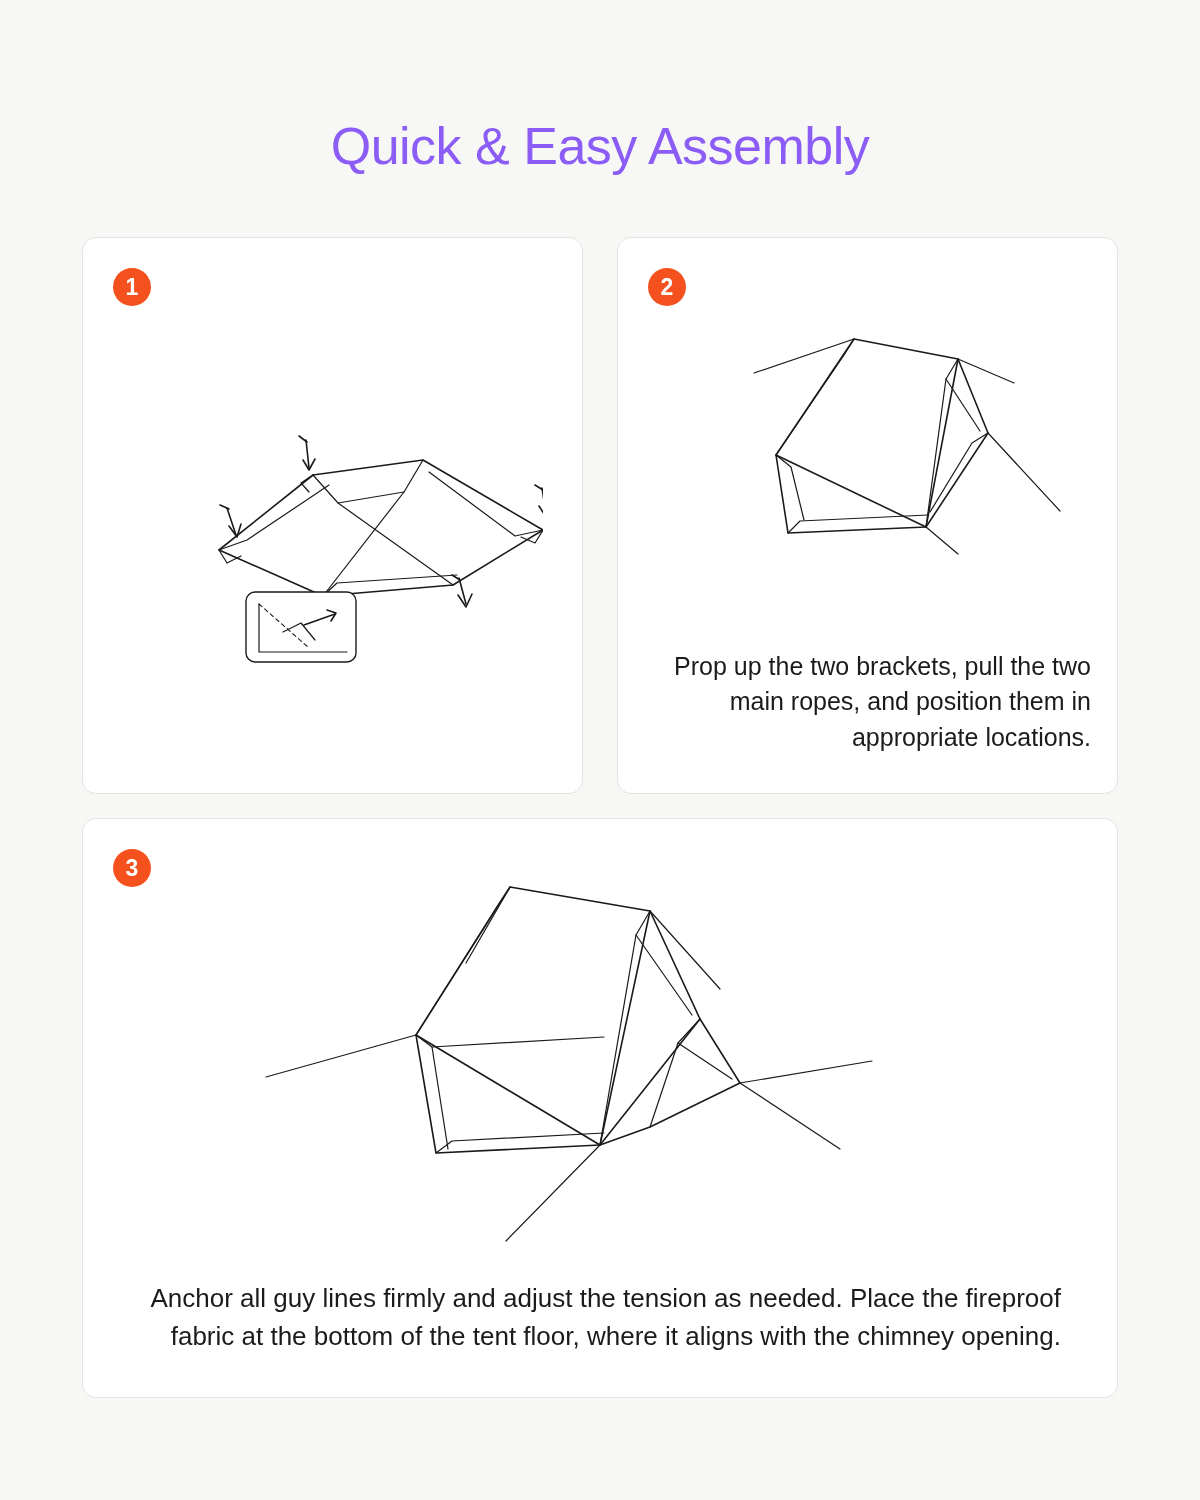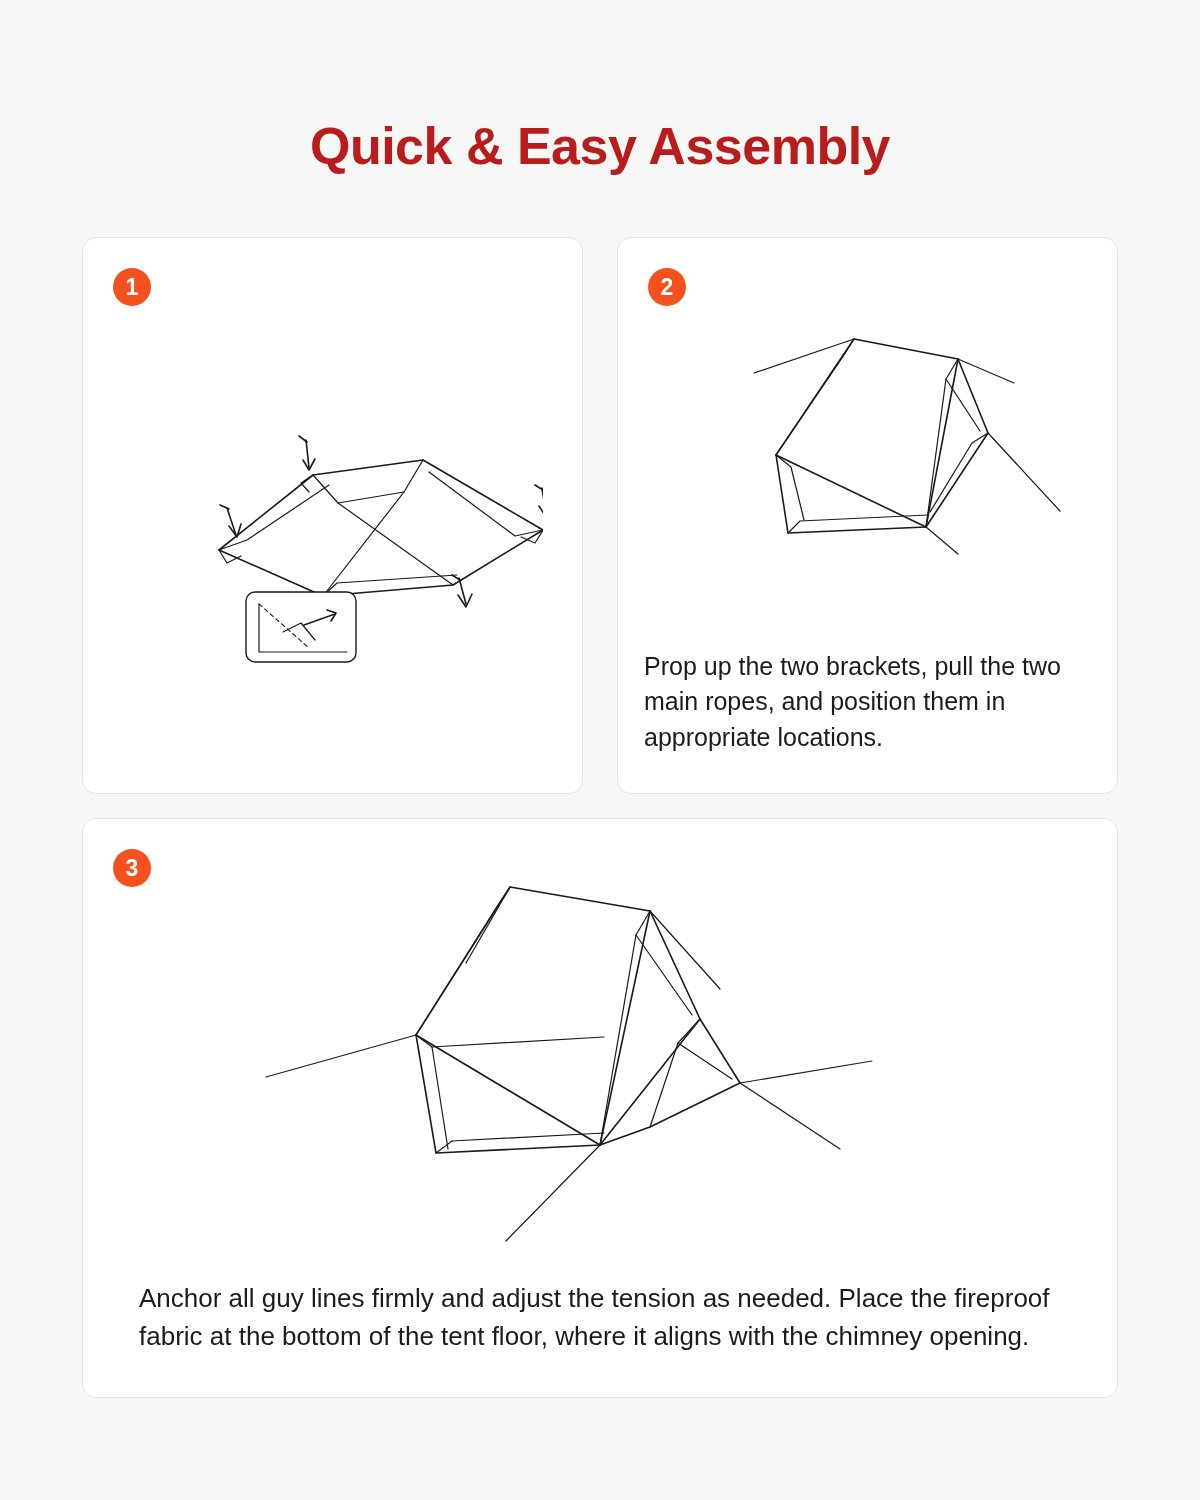"Quick & Easy Assembly" .title { color: #b91c1c -> #8b5cf6; font-weight: bold -> normal }
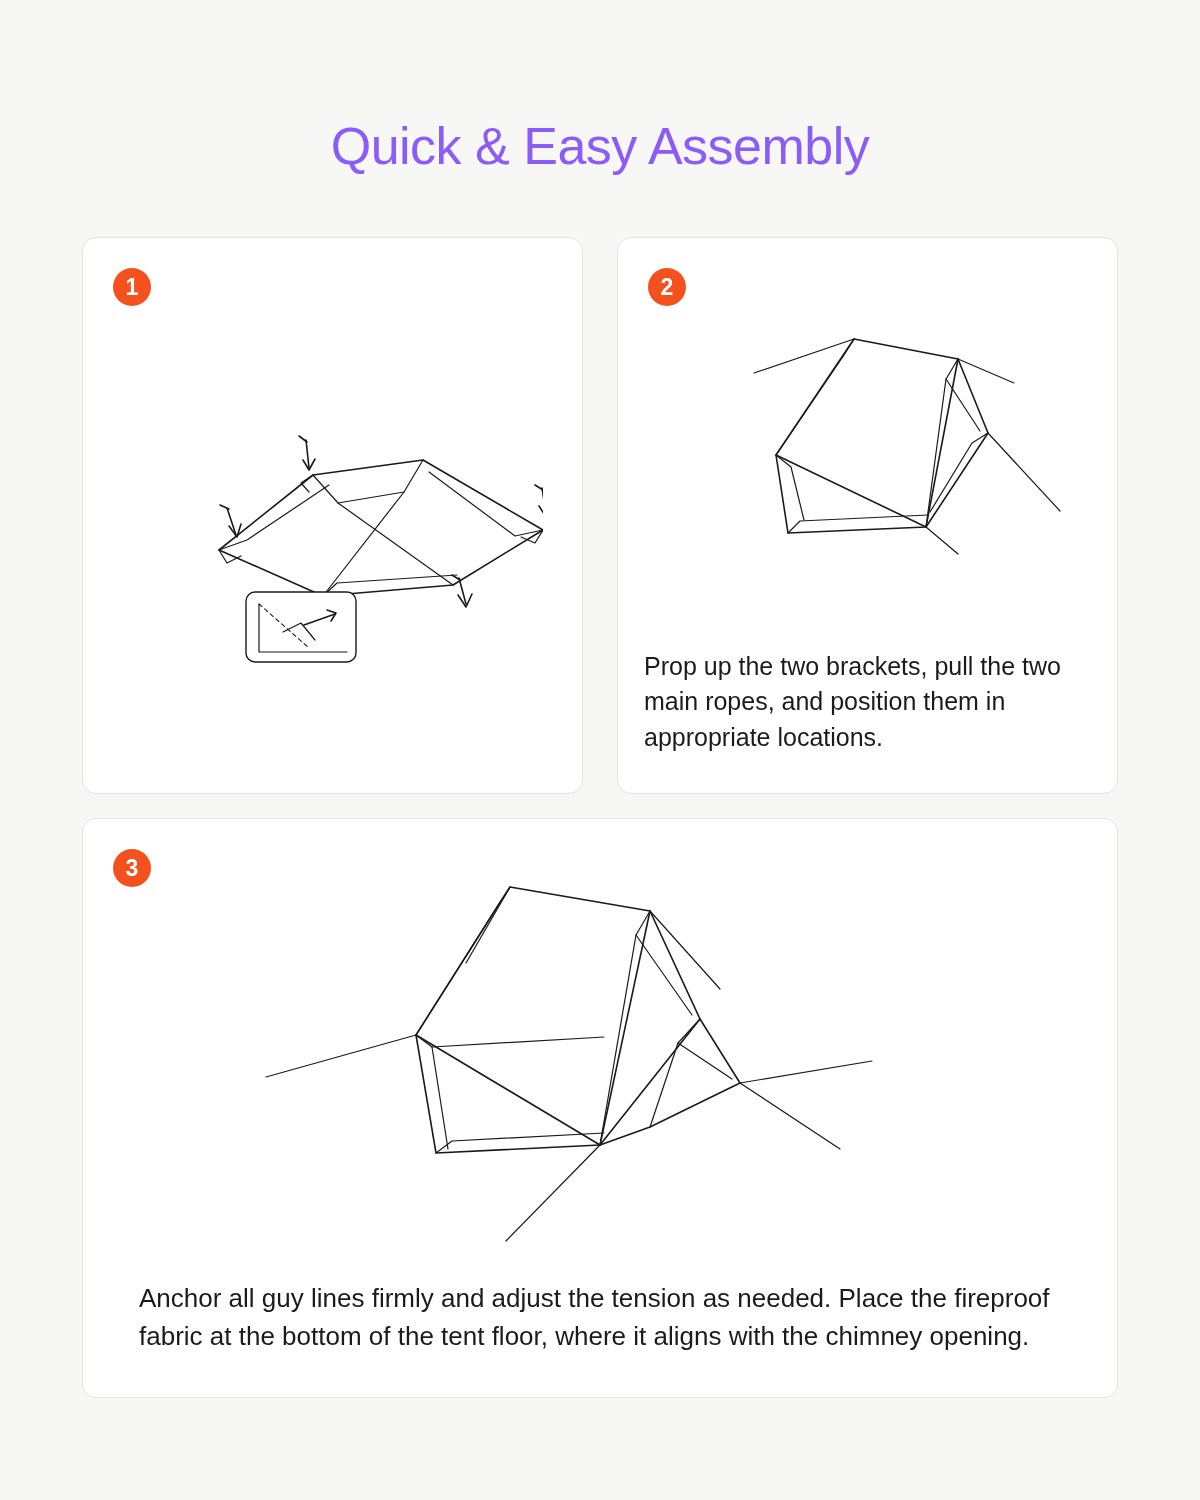"Prop up the two brackets," .caption { text-align: left -> right }
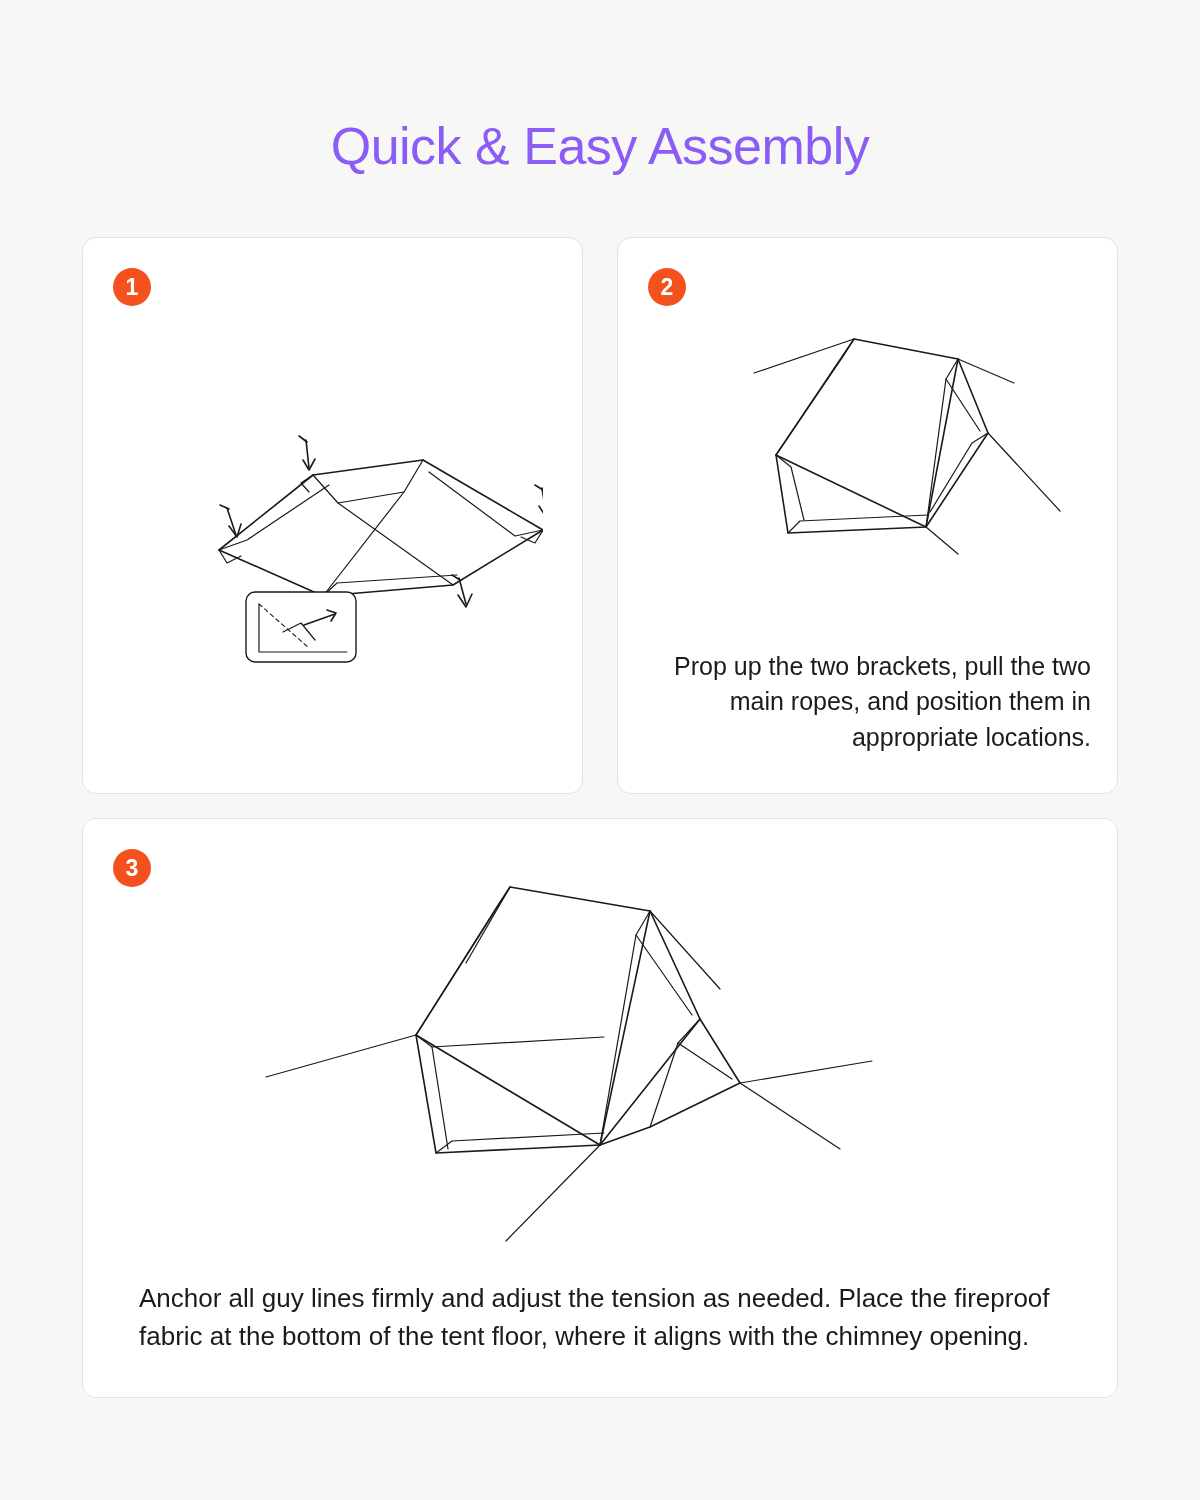"Anchor all guy lines firmly" .caption-wide { text-align: left -> right }
